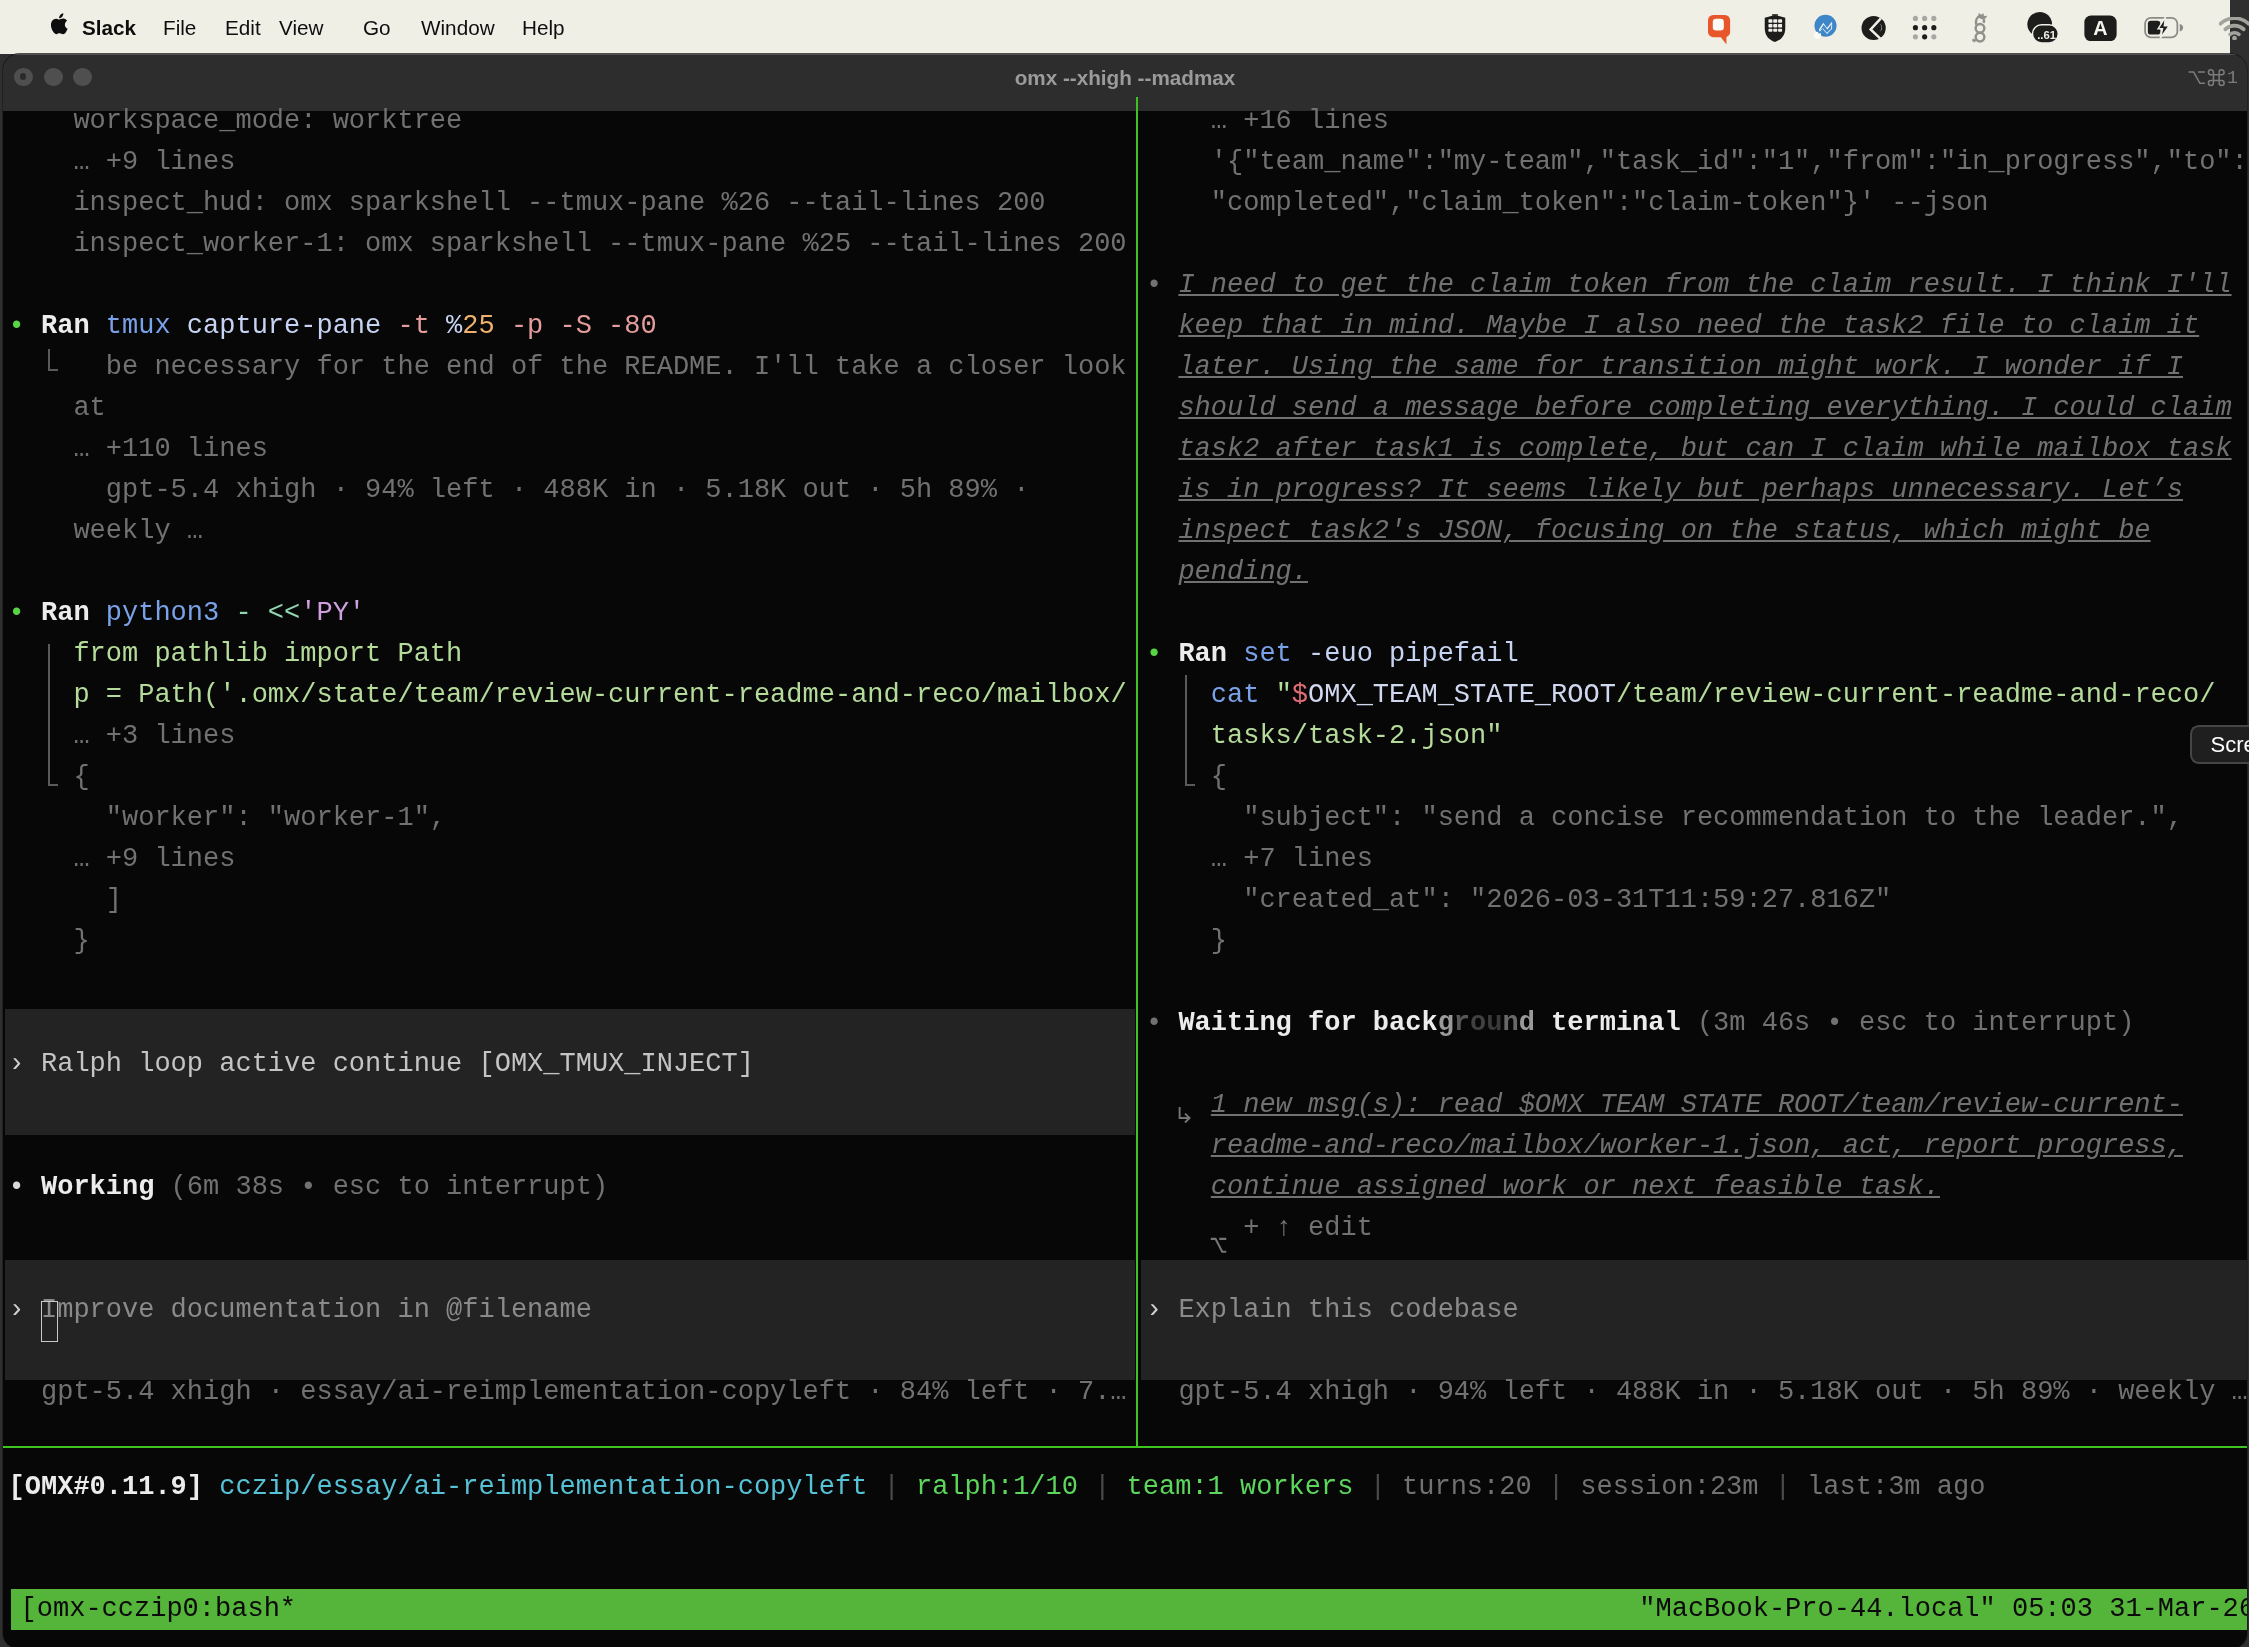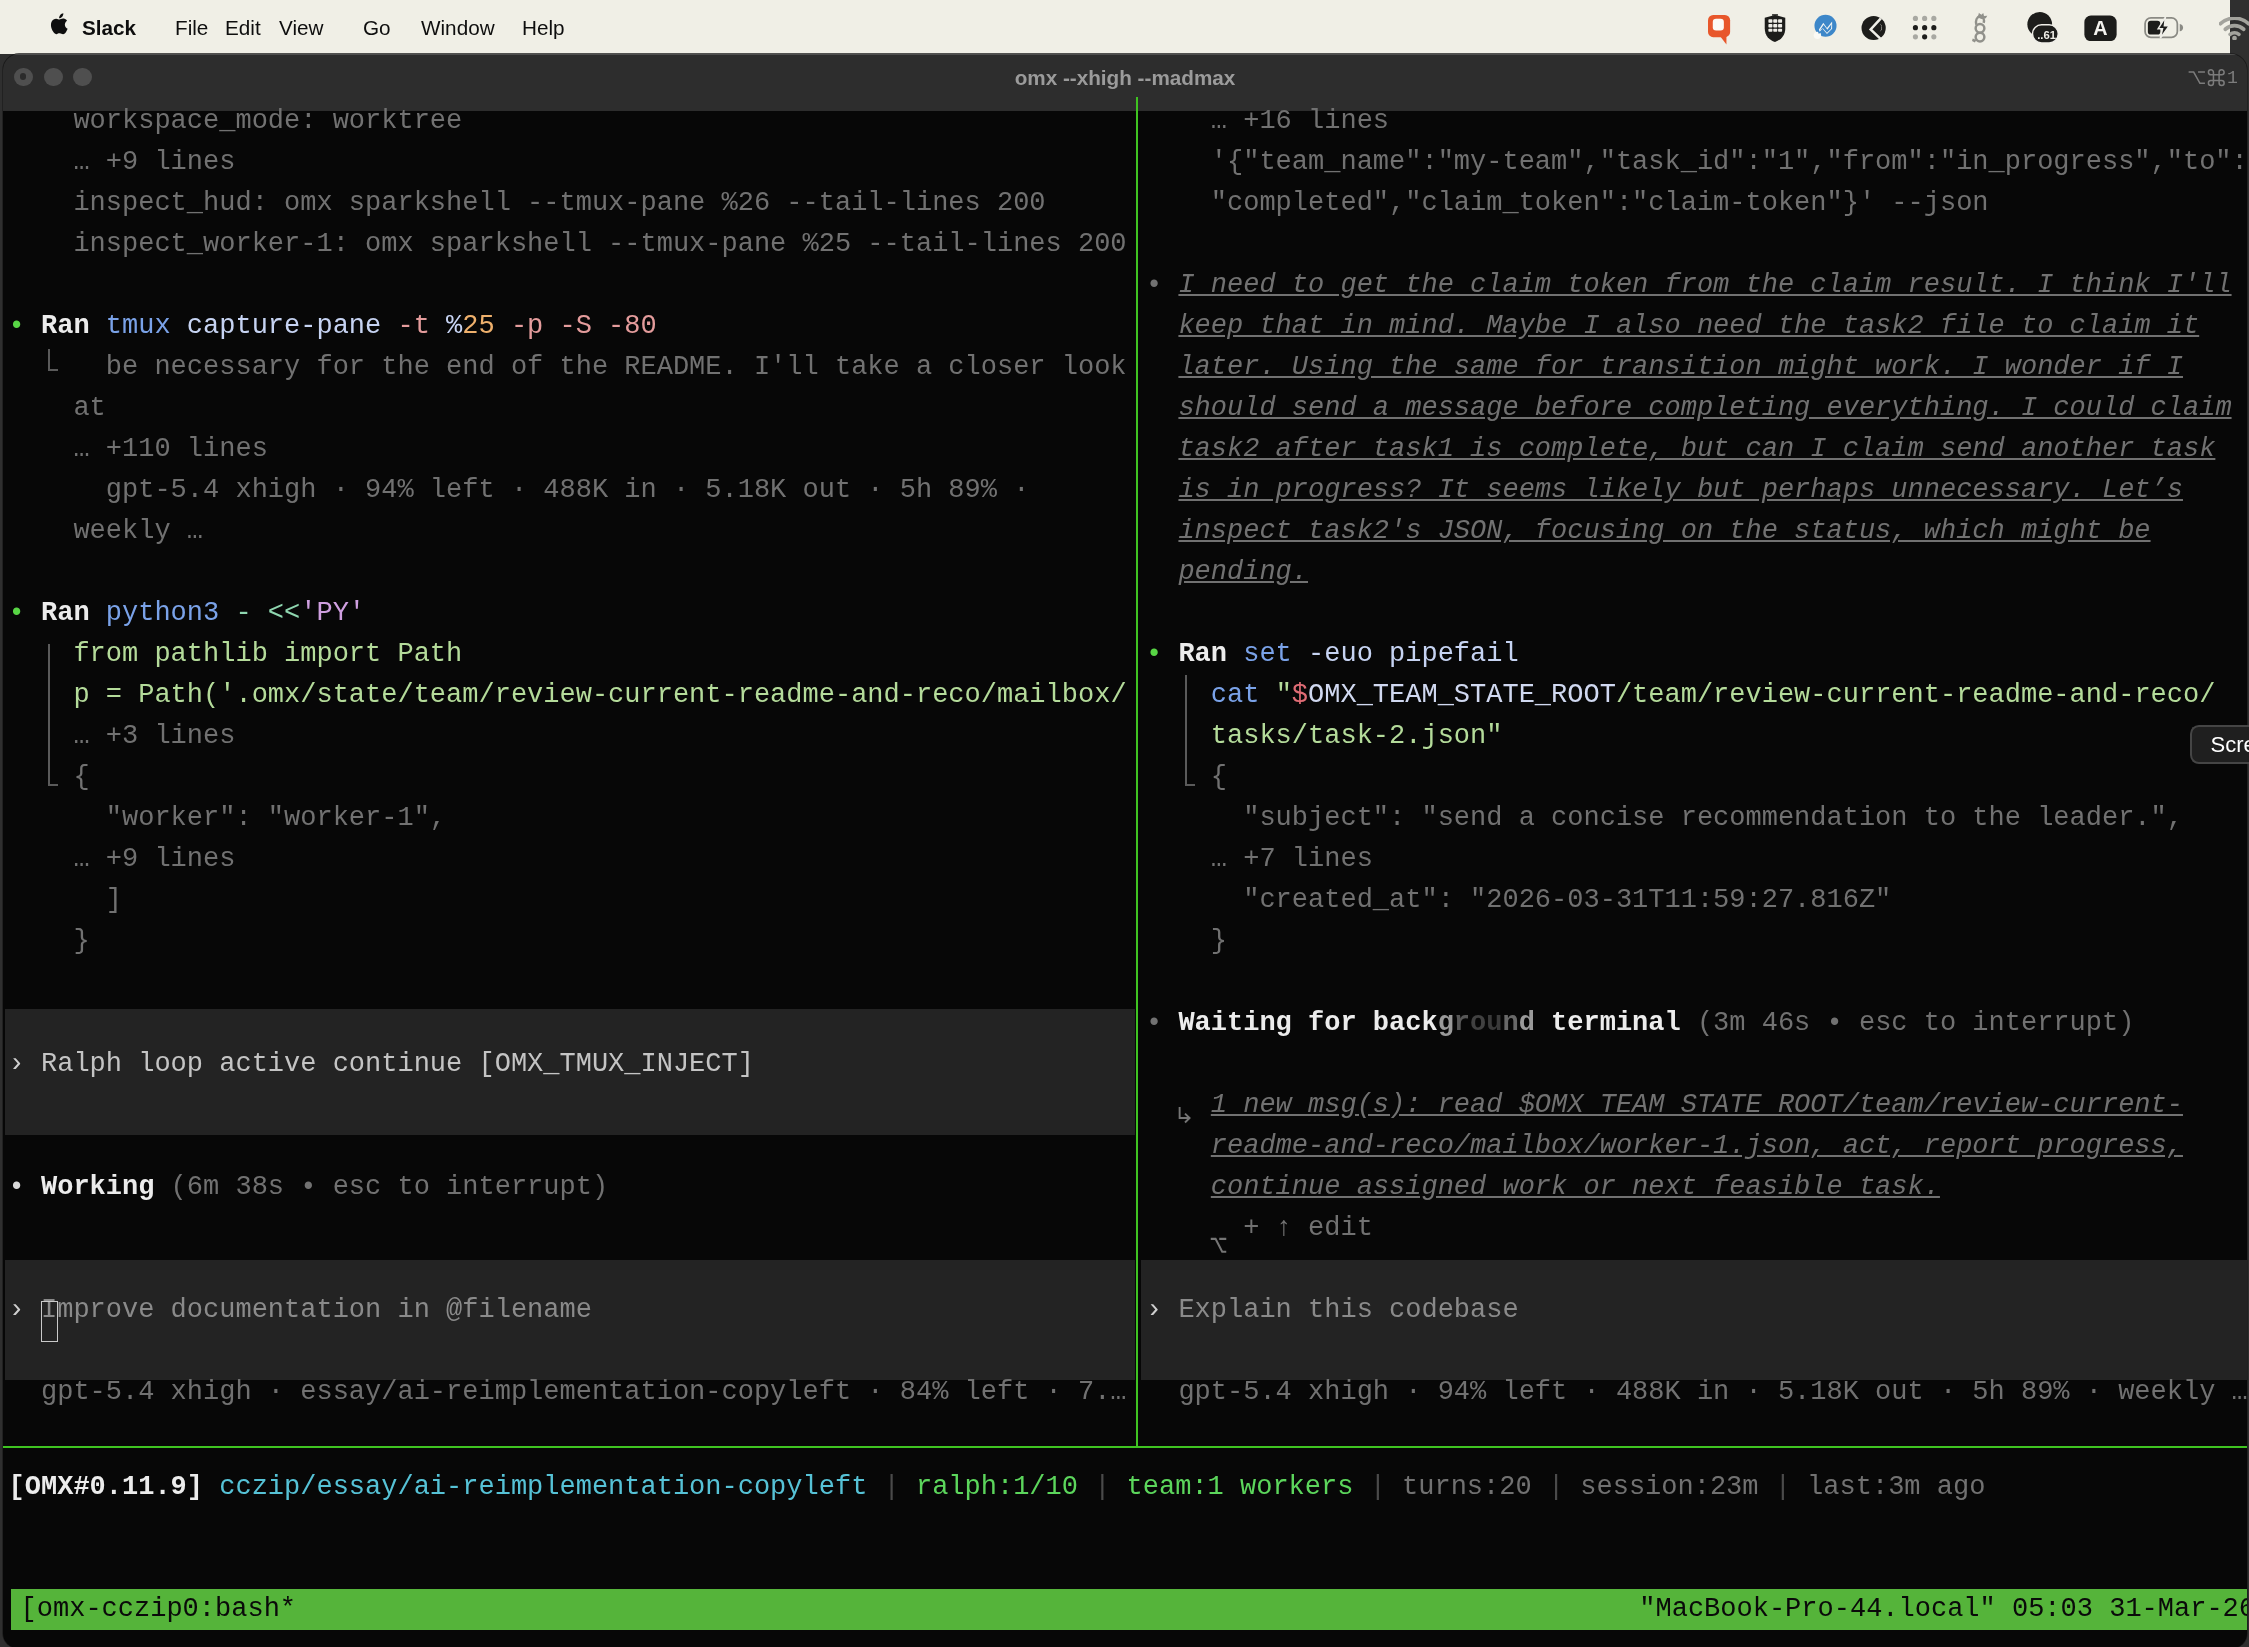"File" div.mitem { left: 175px -> 163px }
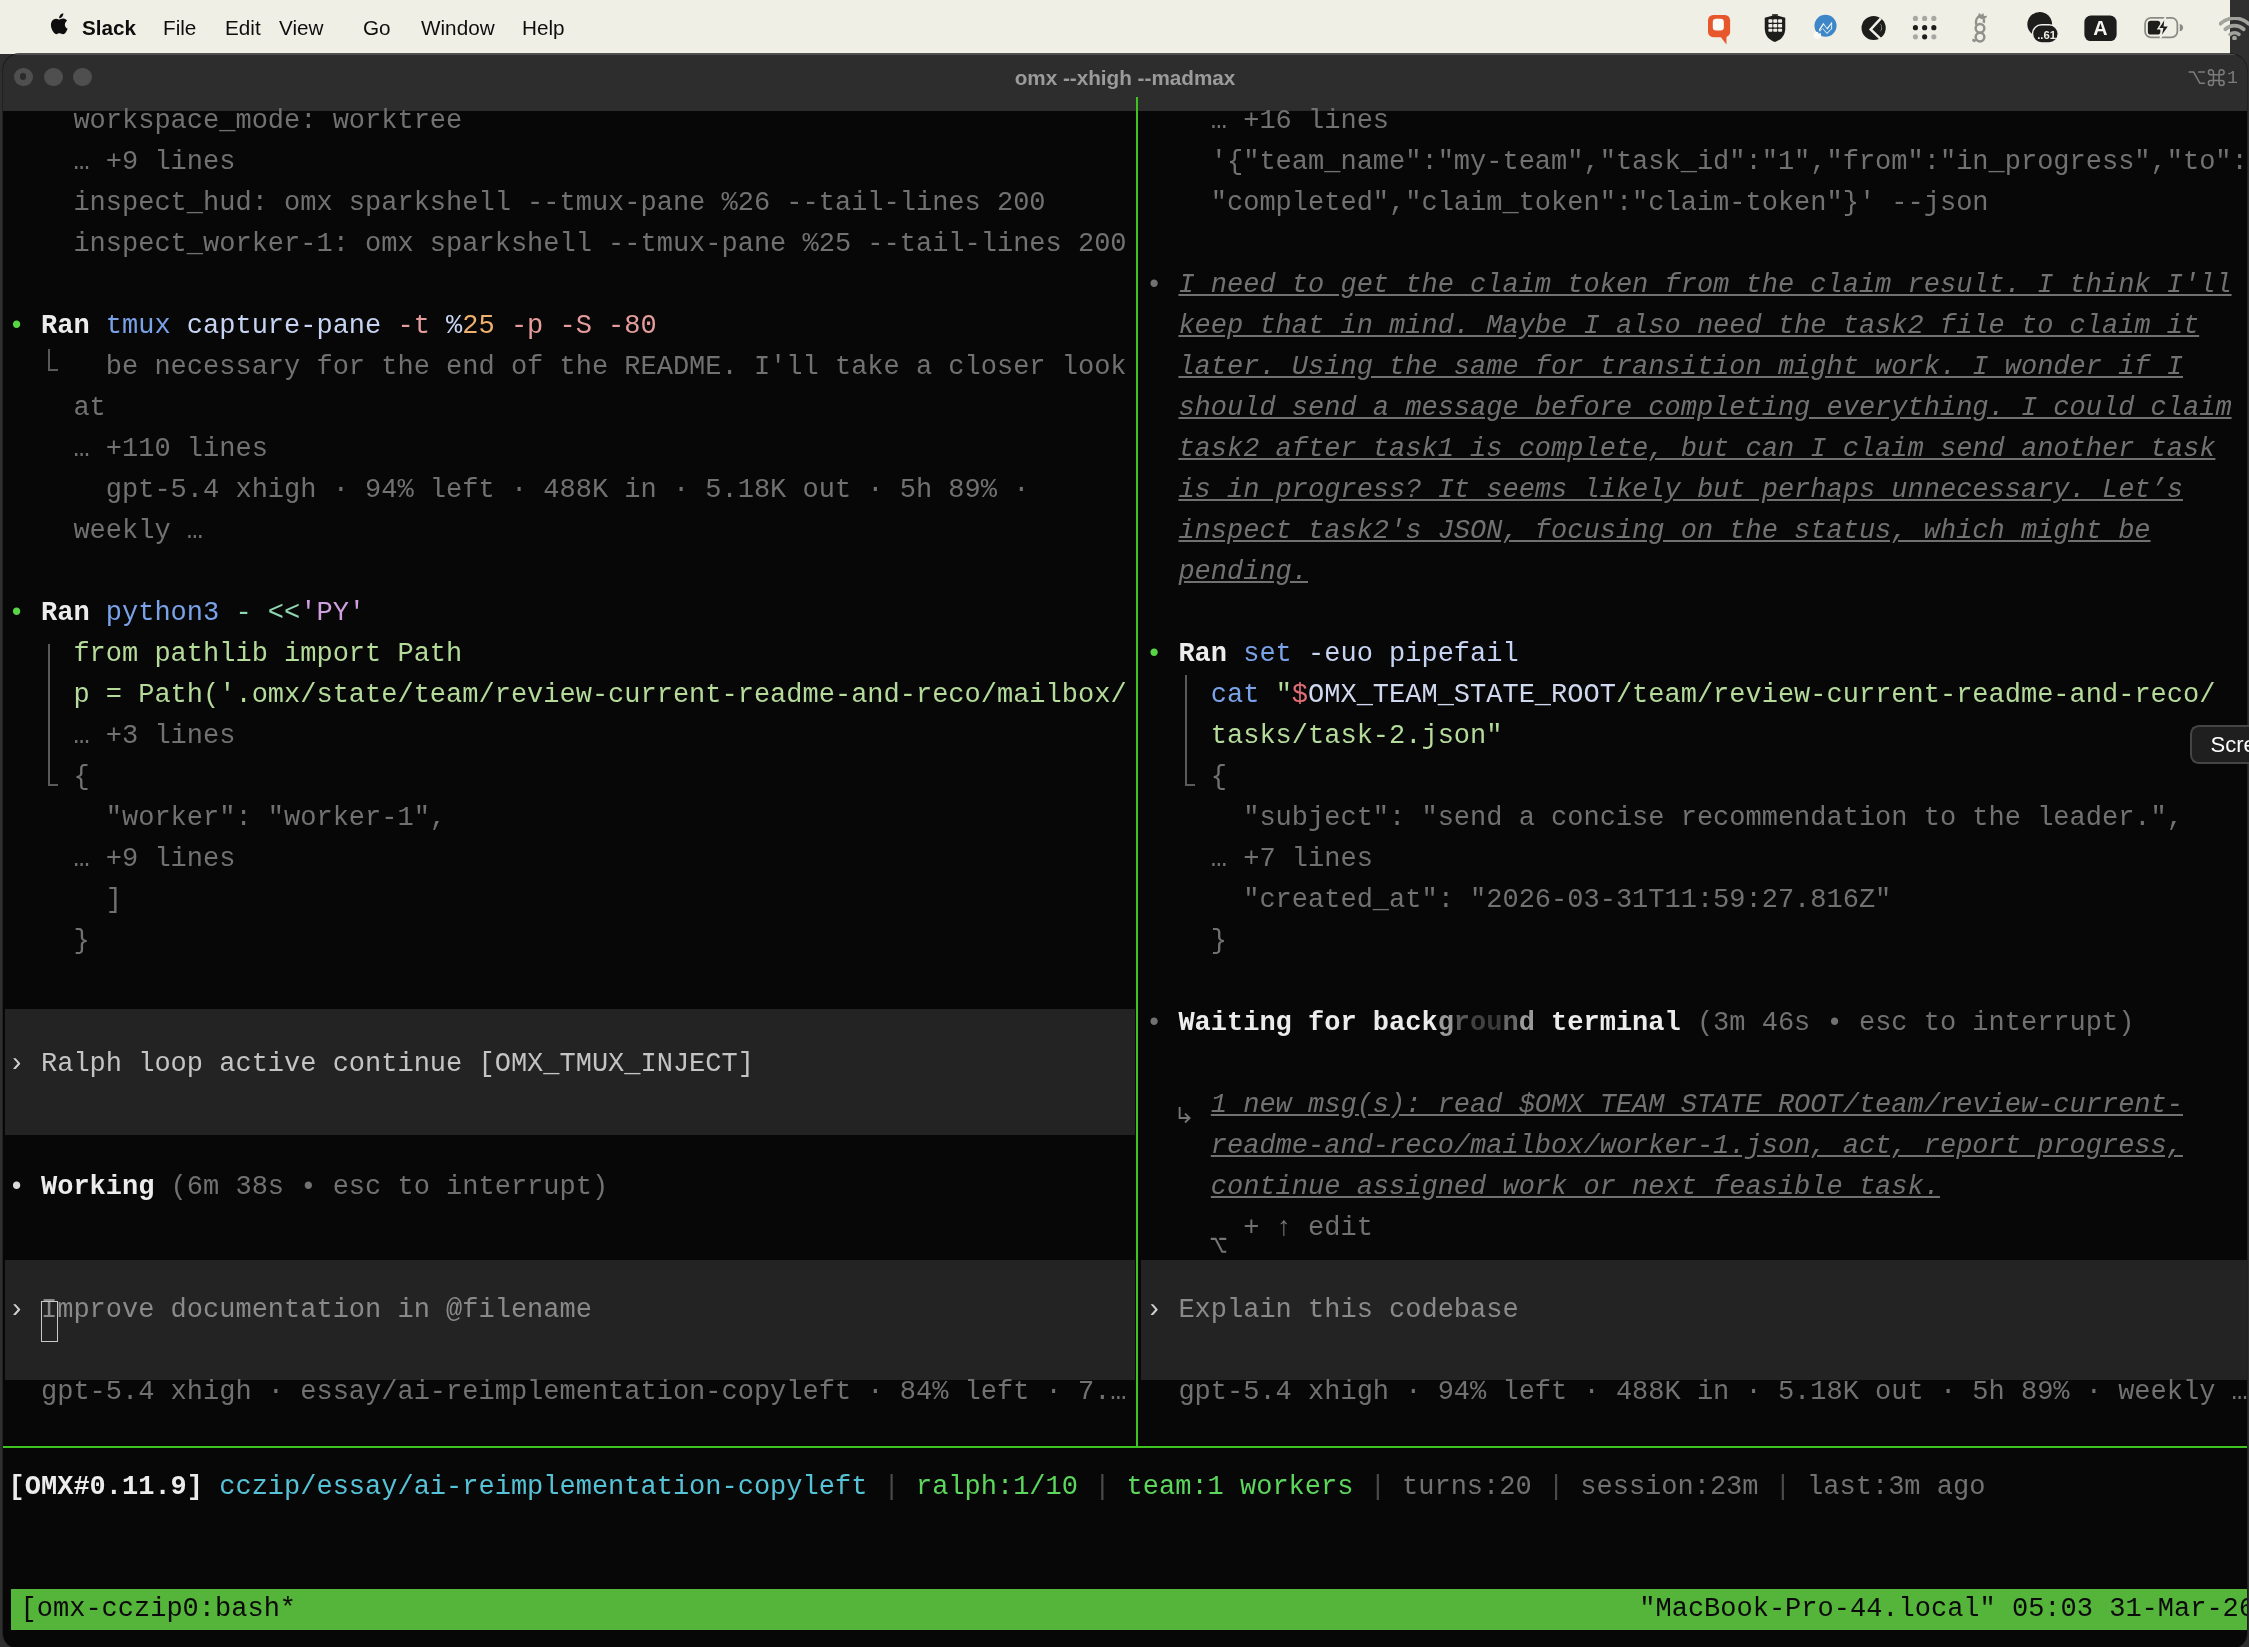"task2 after task1 is complete," span.it { text: send another -> while mailbox }
